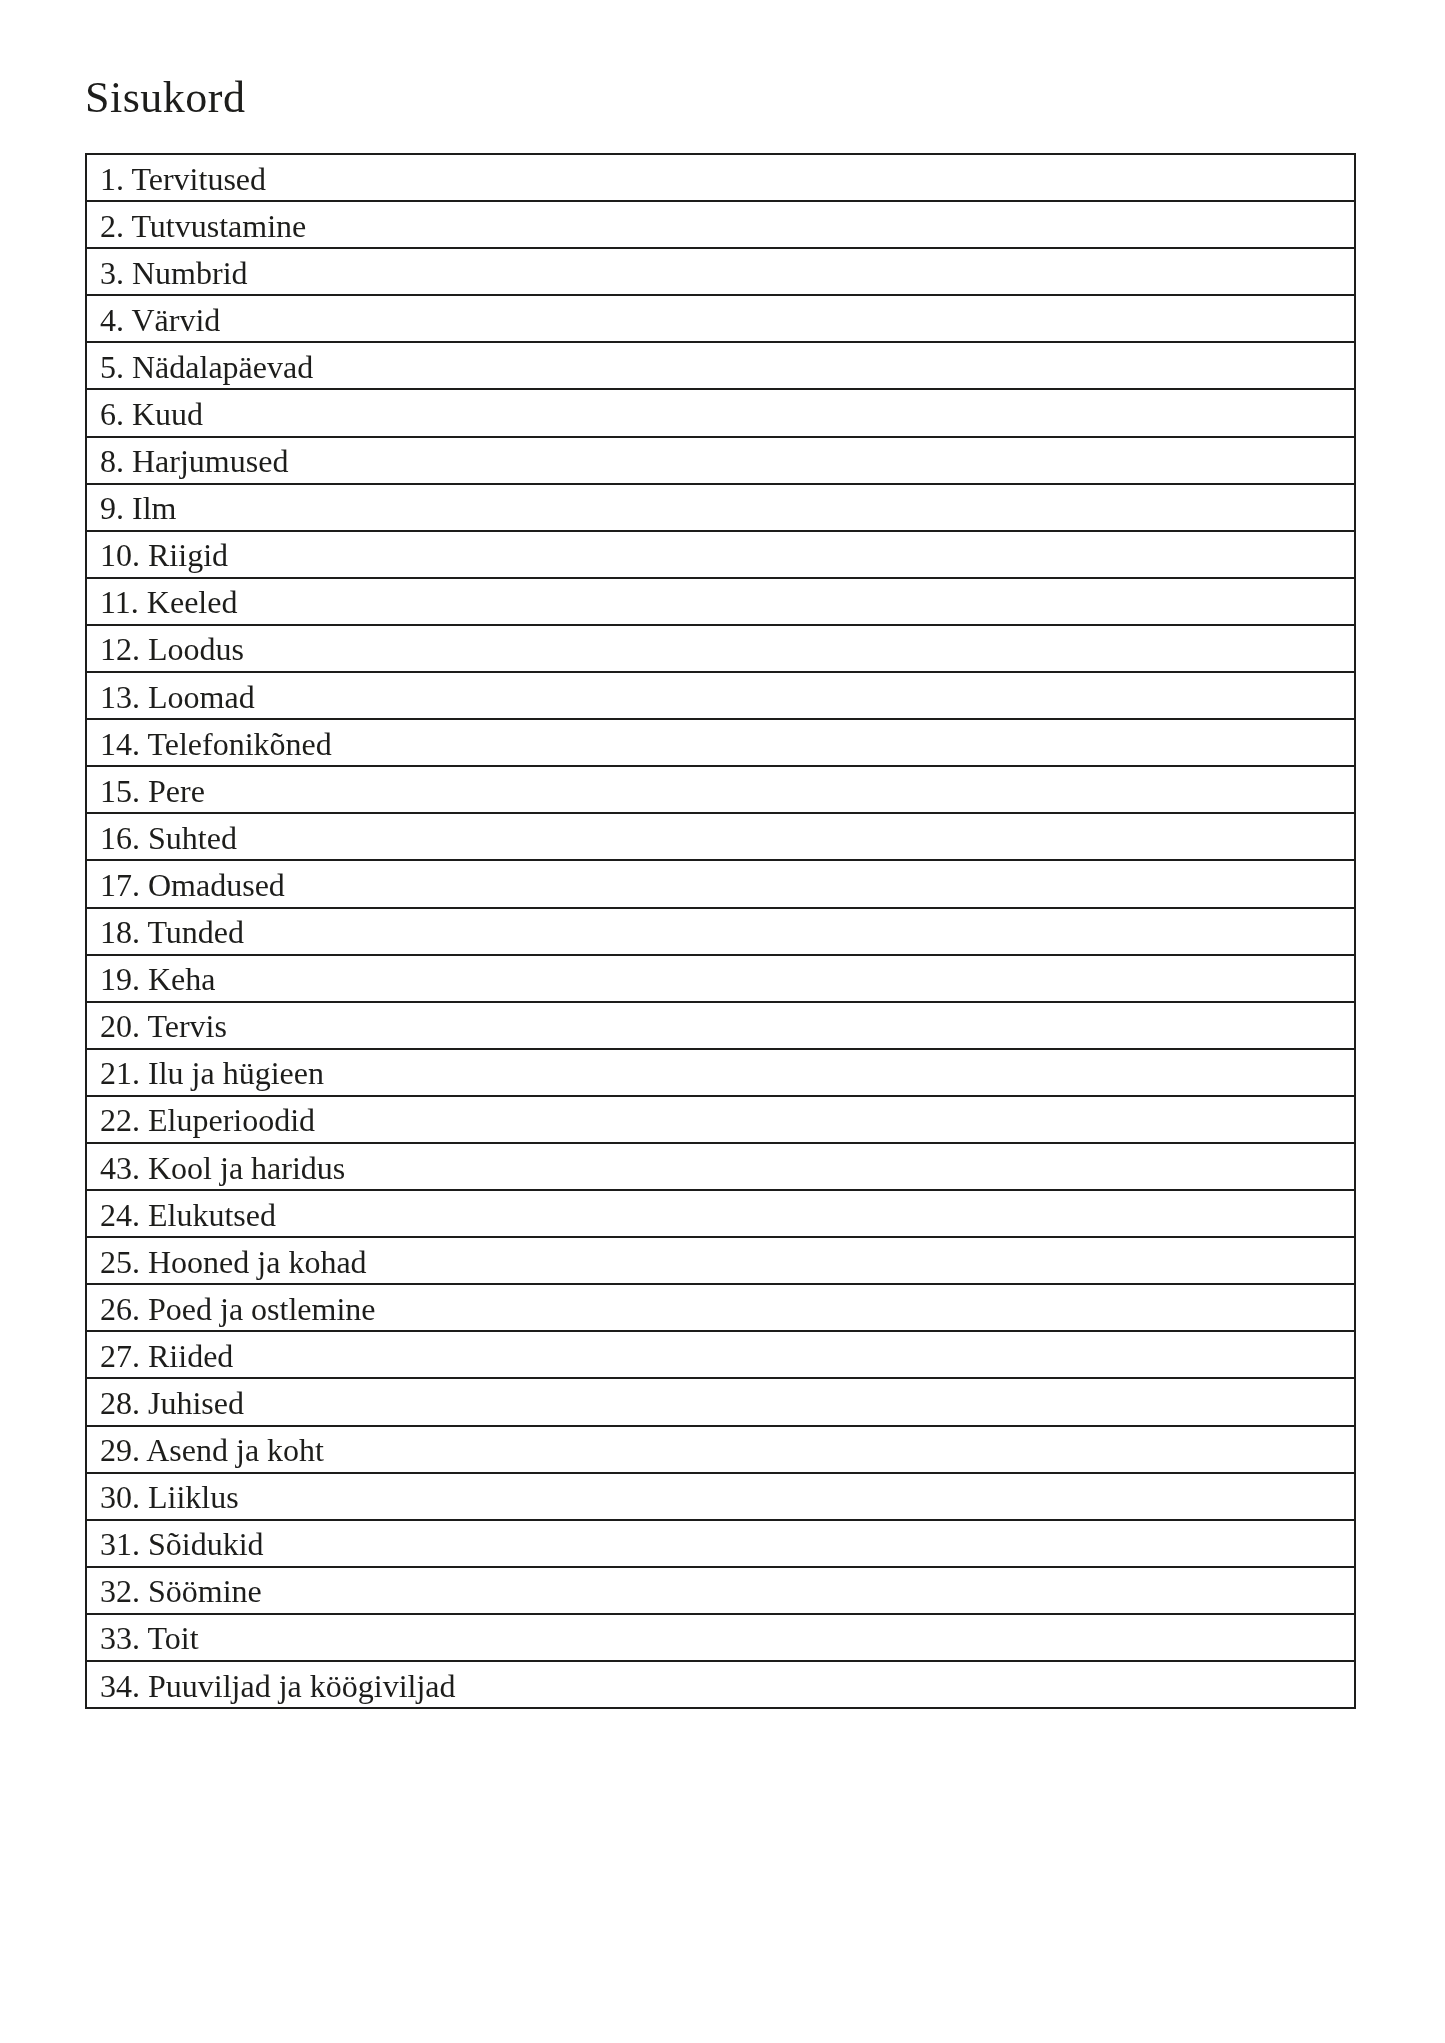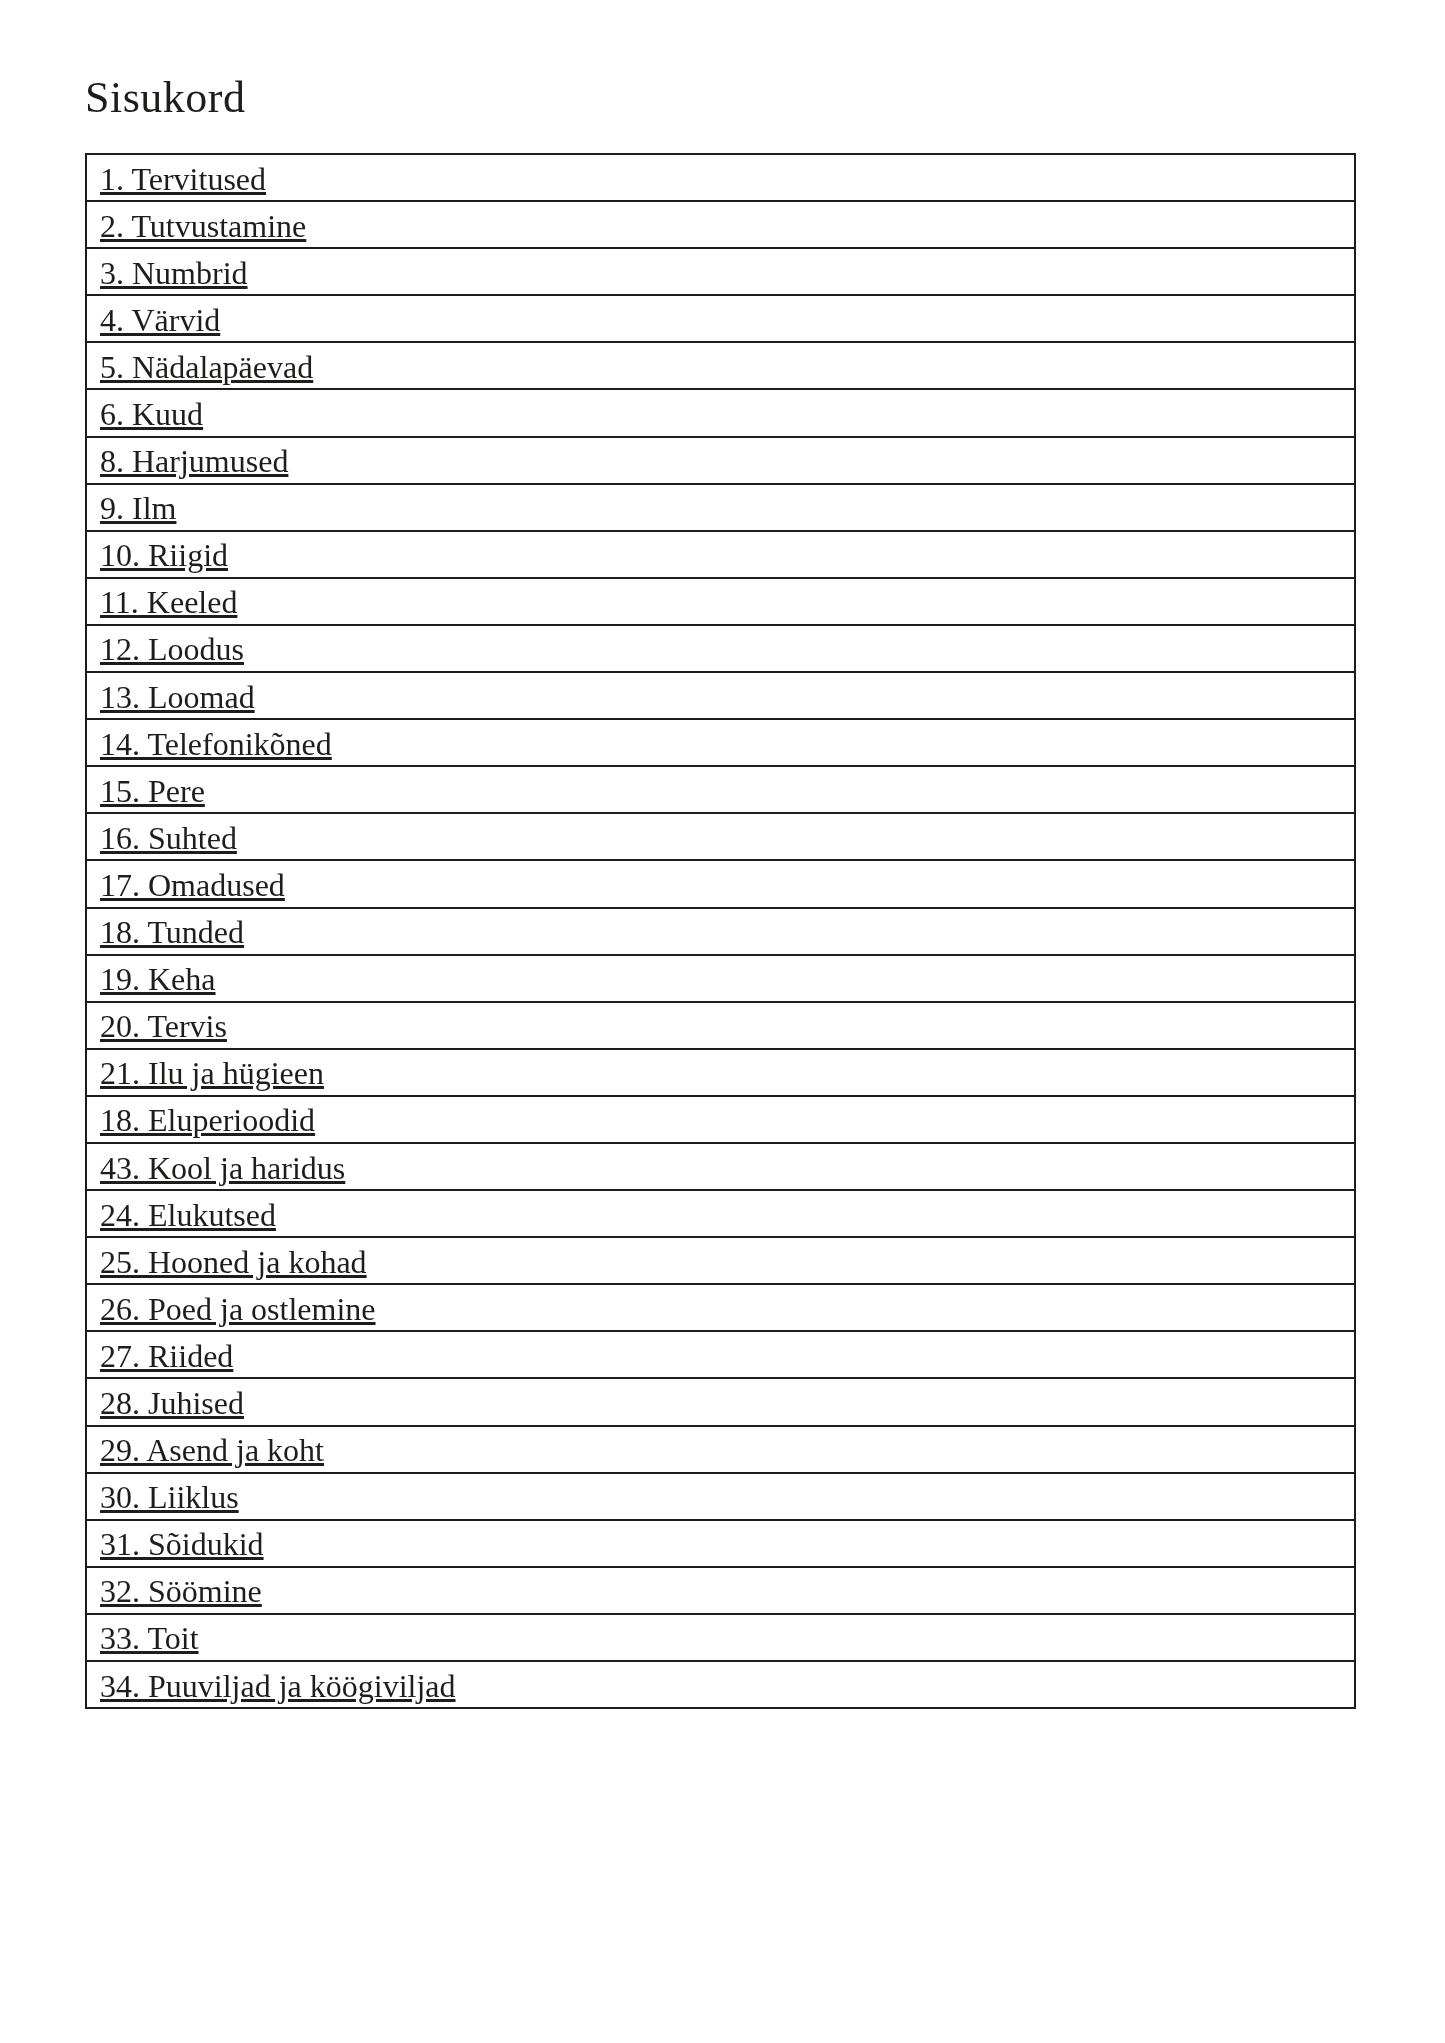"1. Tervitused" .toc-entry { text-decoration: underline -> none }
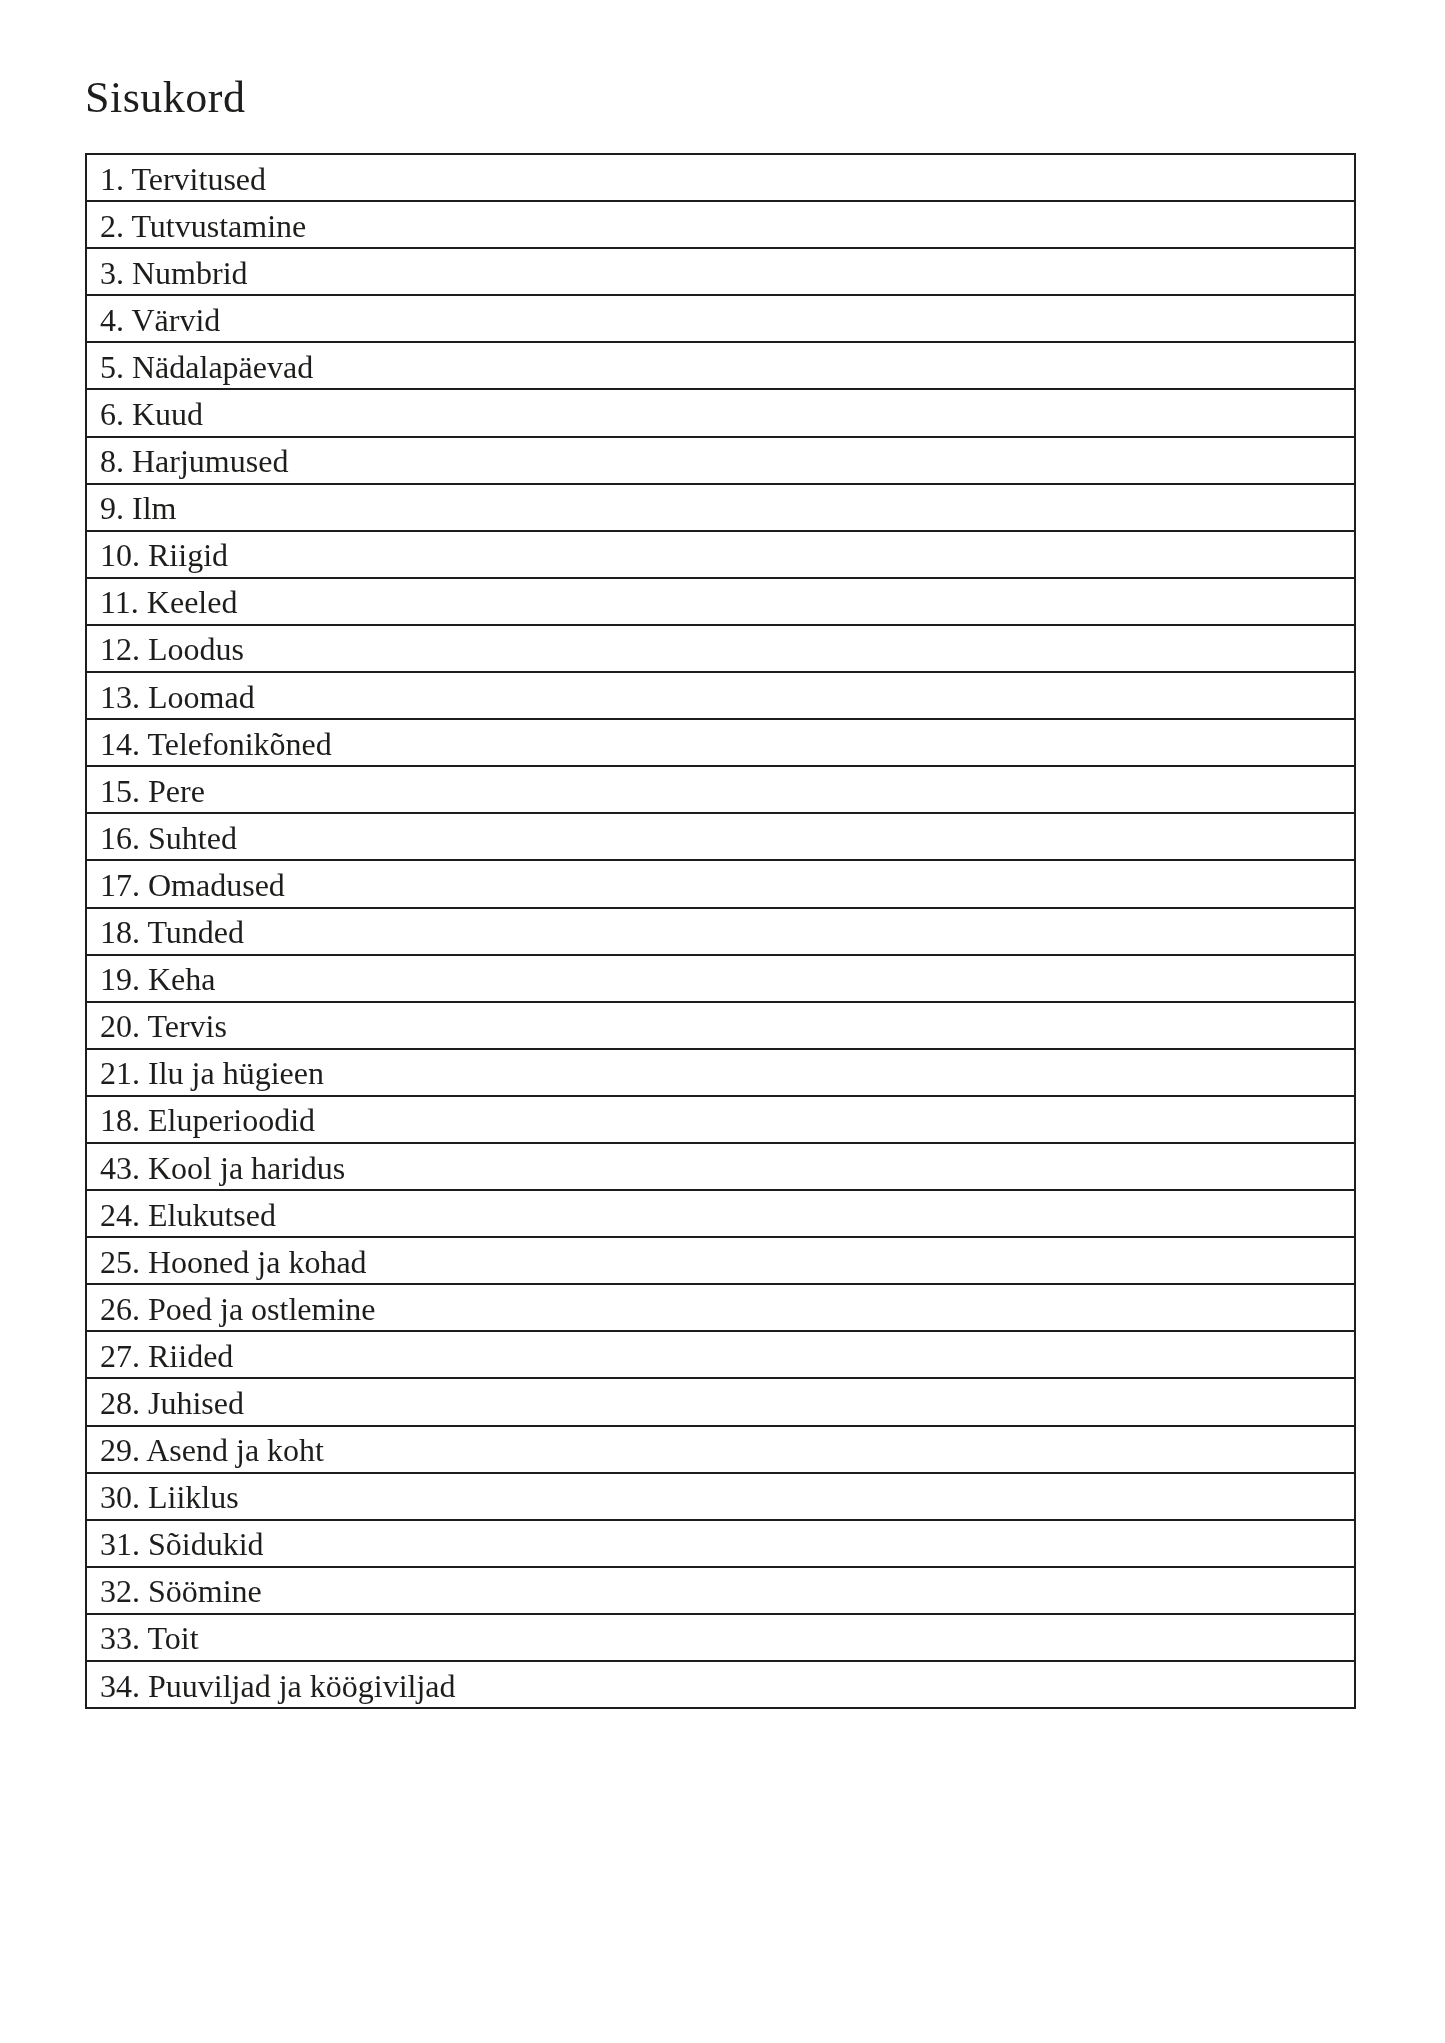"18. Eluperioodid" span.toc-entry { text: 18 -> 22 }
